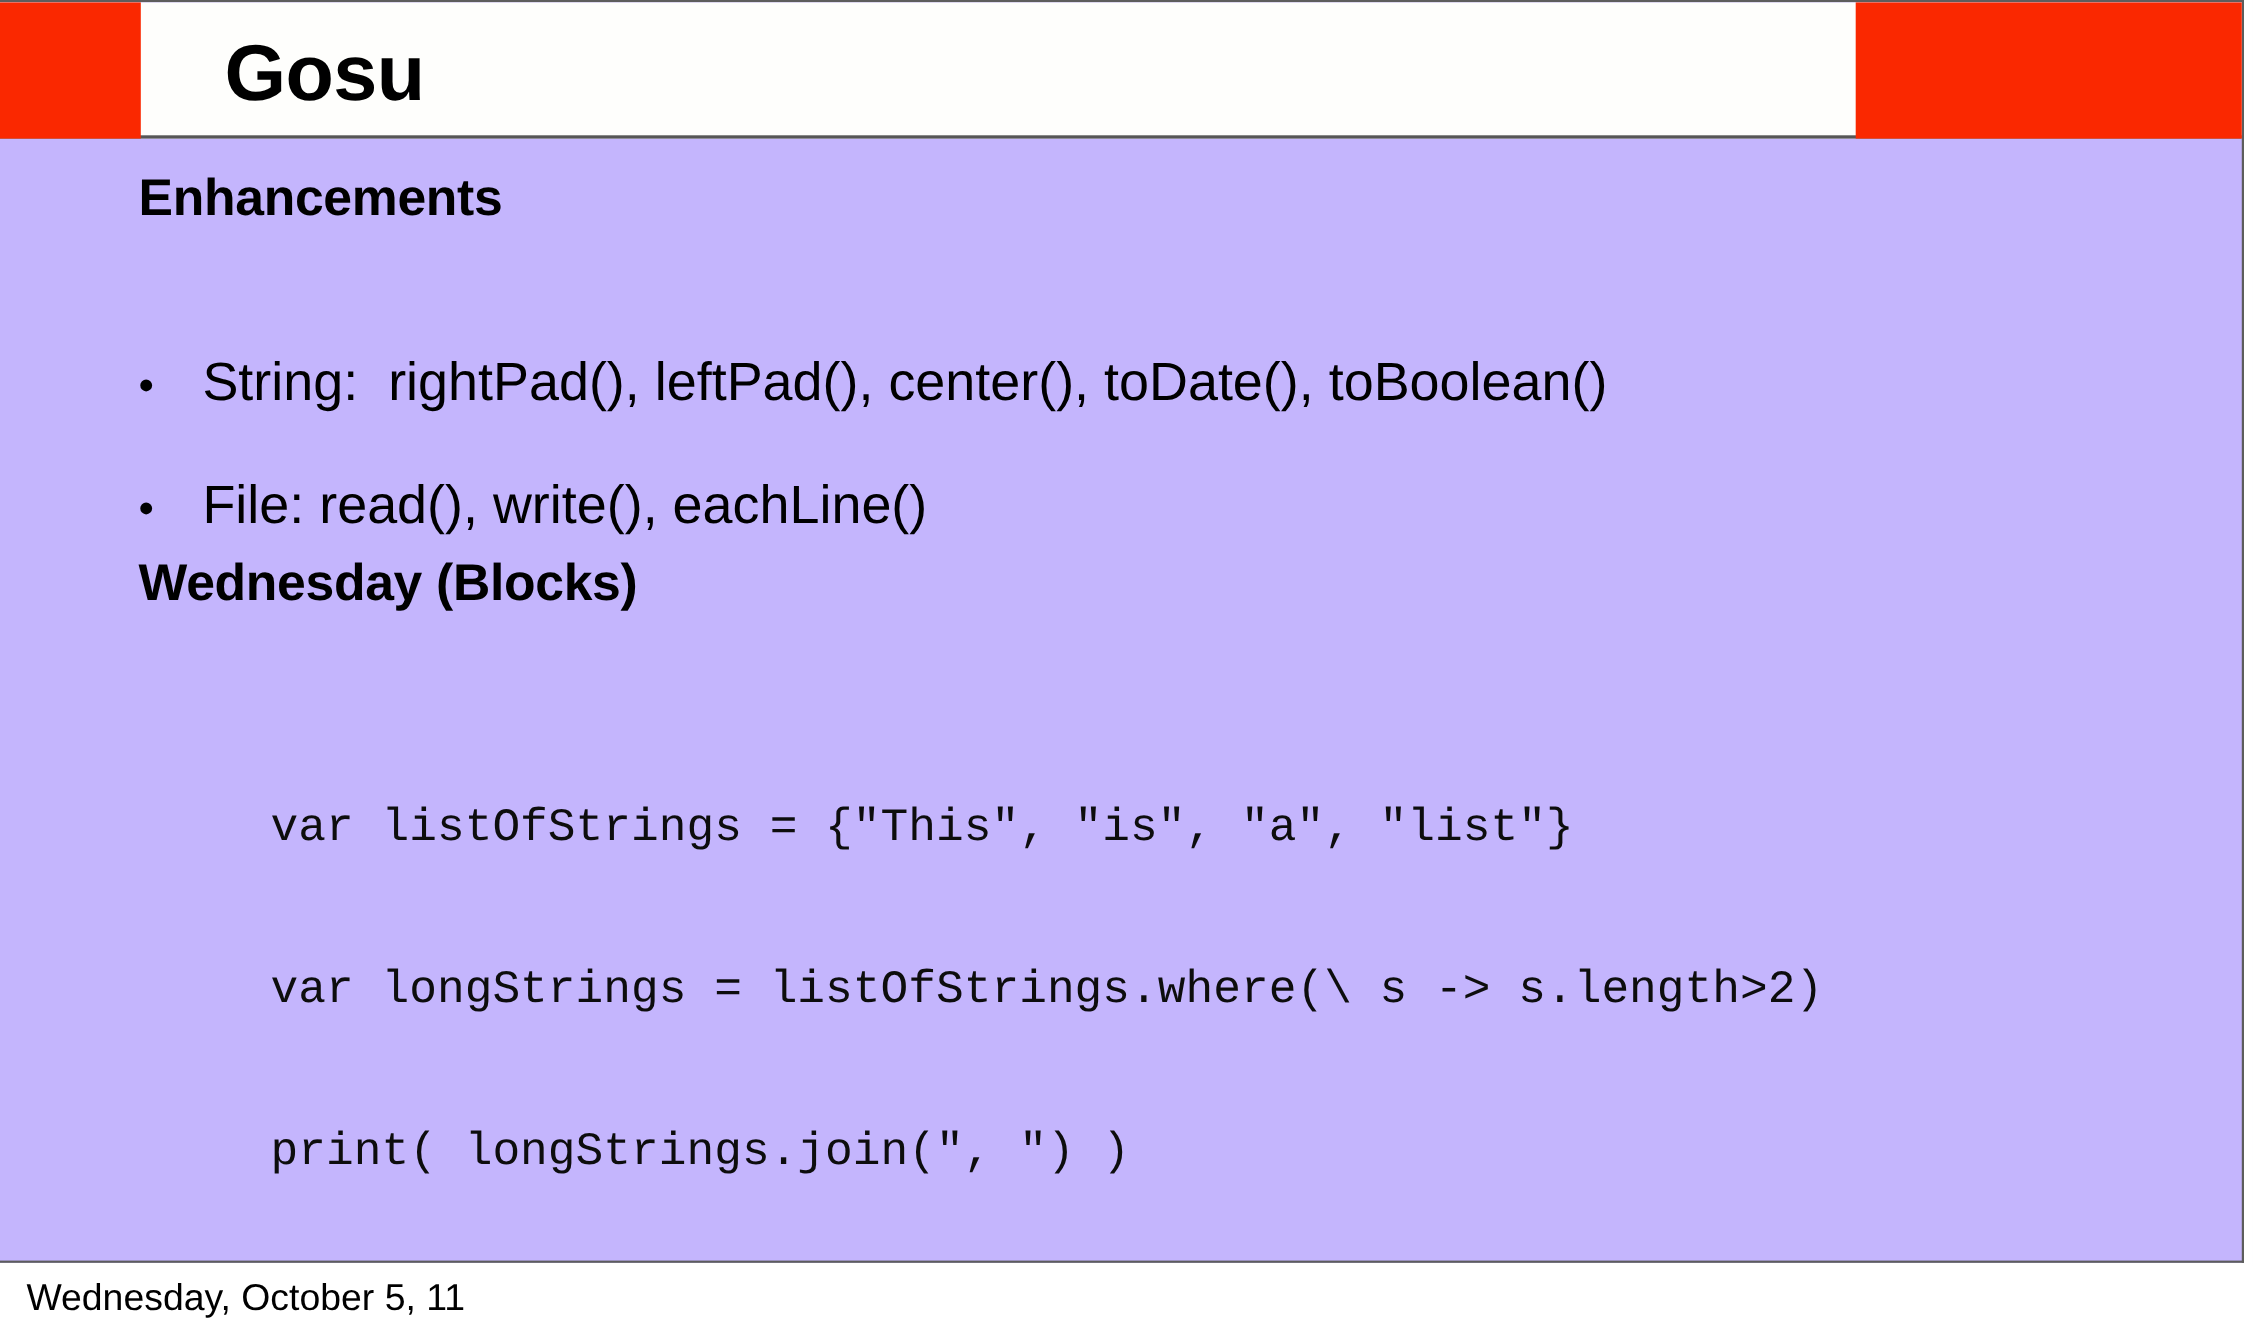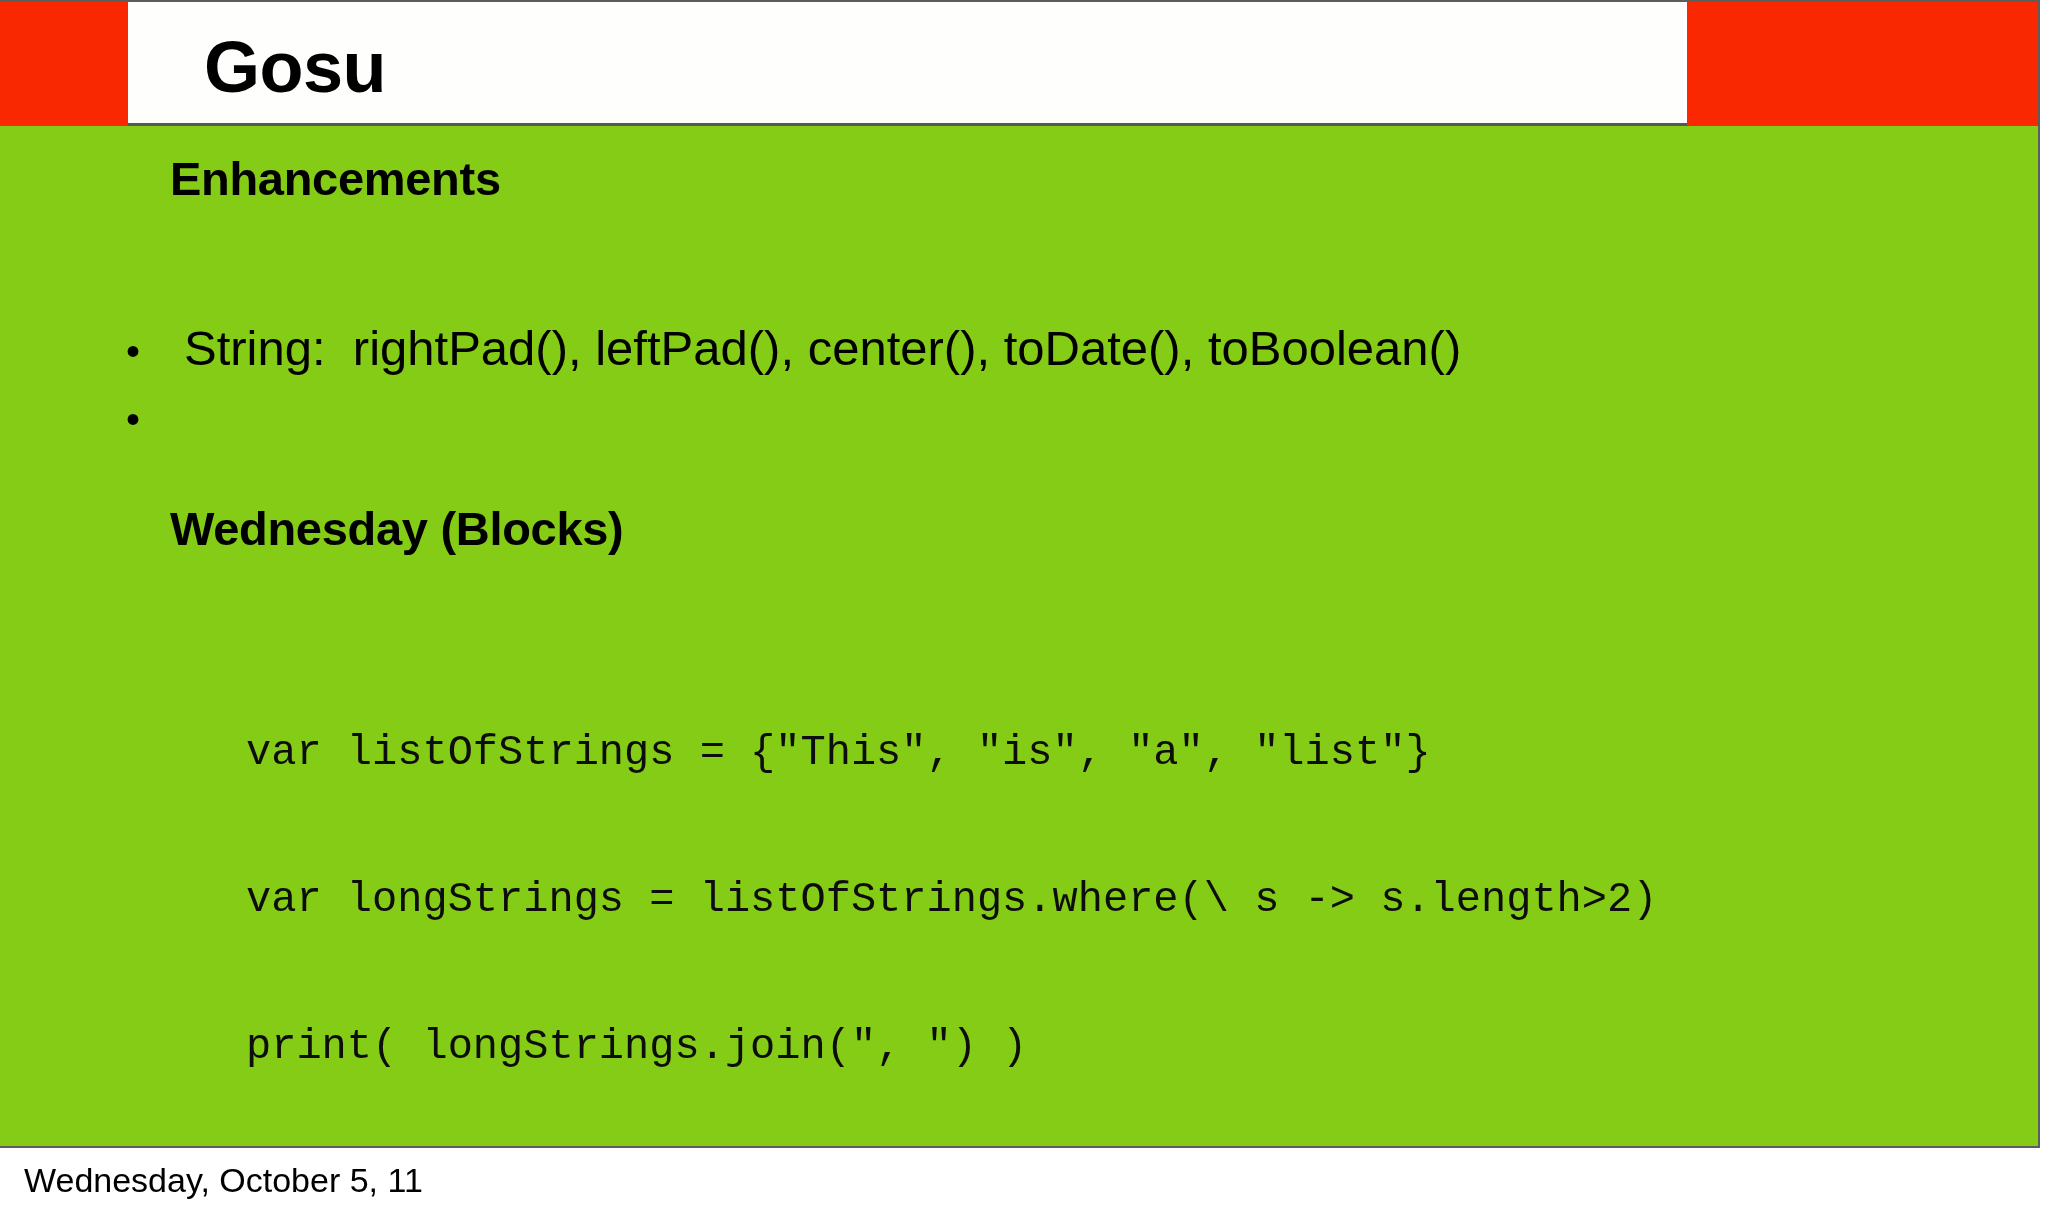"Gosu" .slide-canvas { background: #84cc16 -> #c4b5fd }
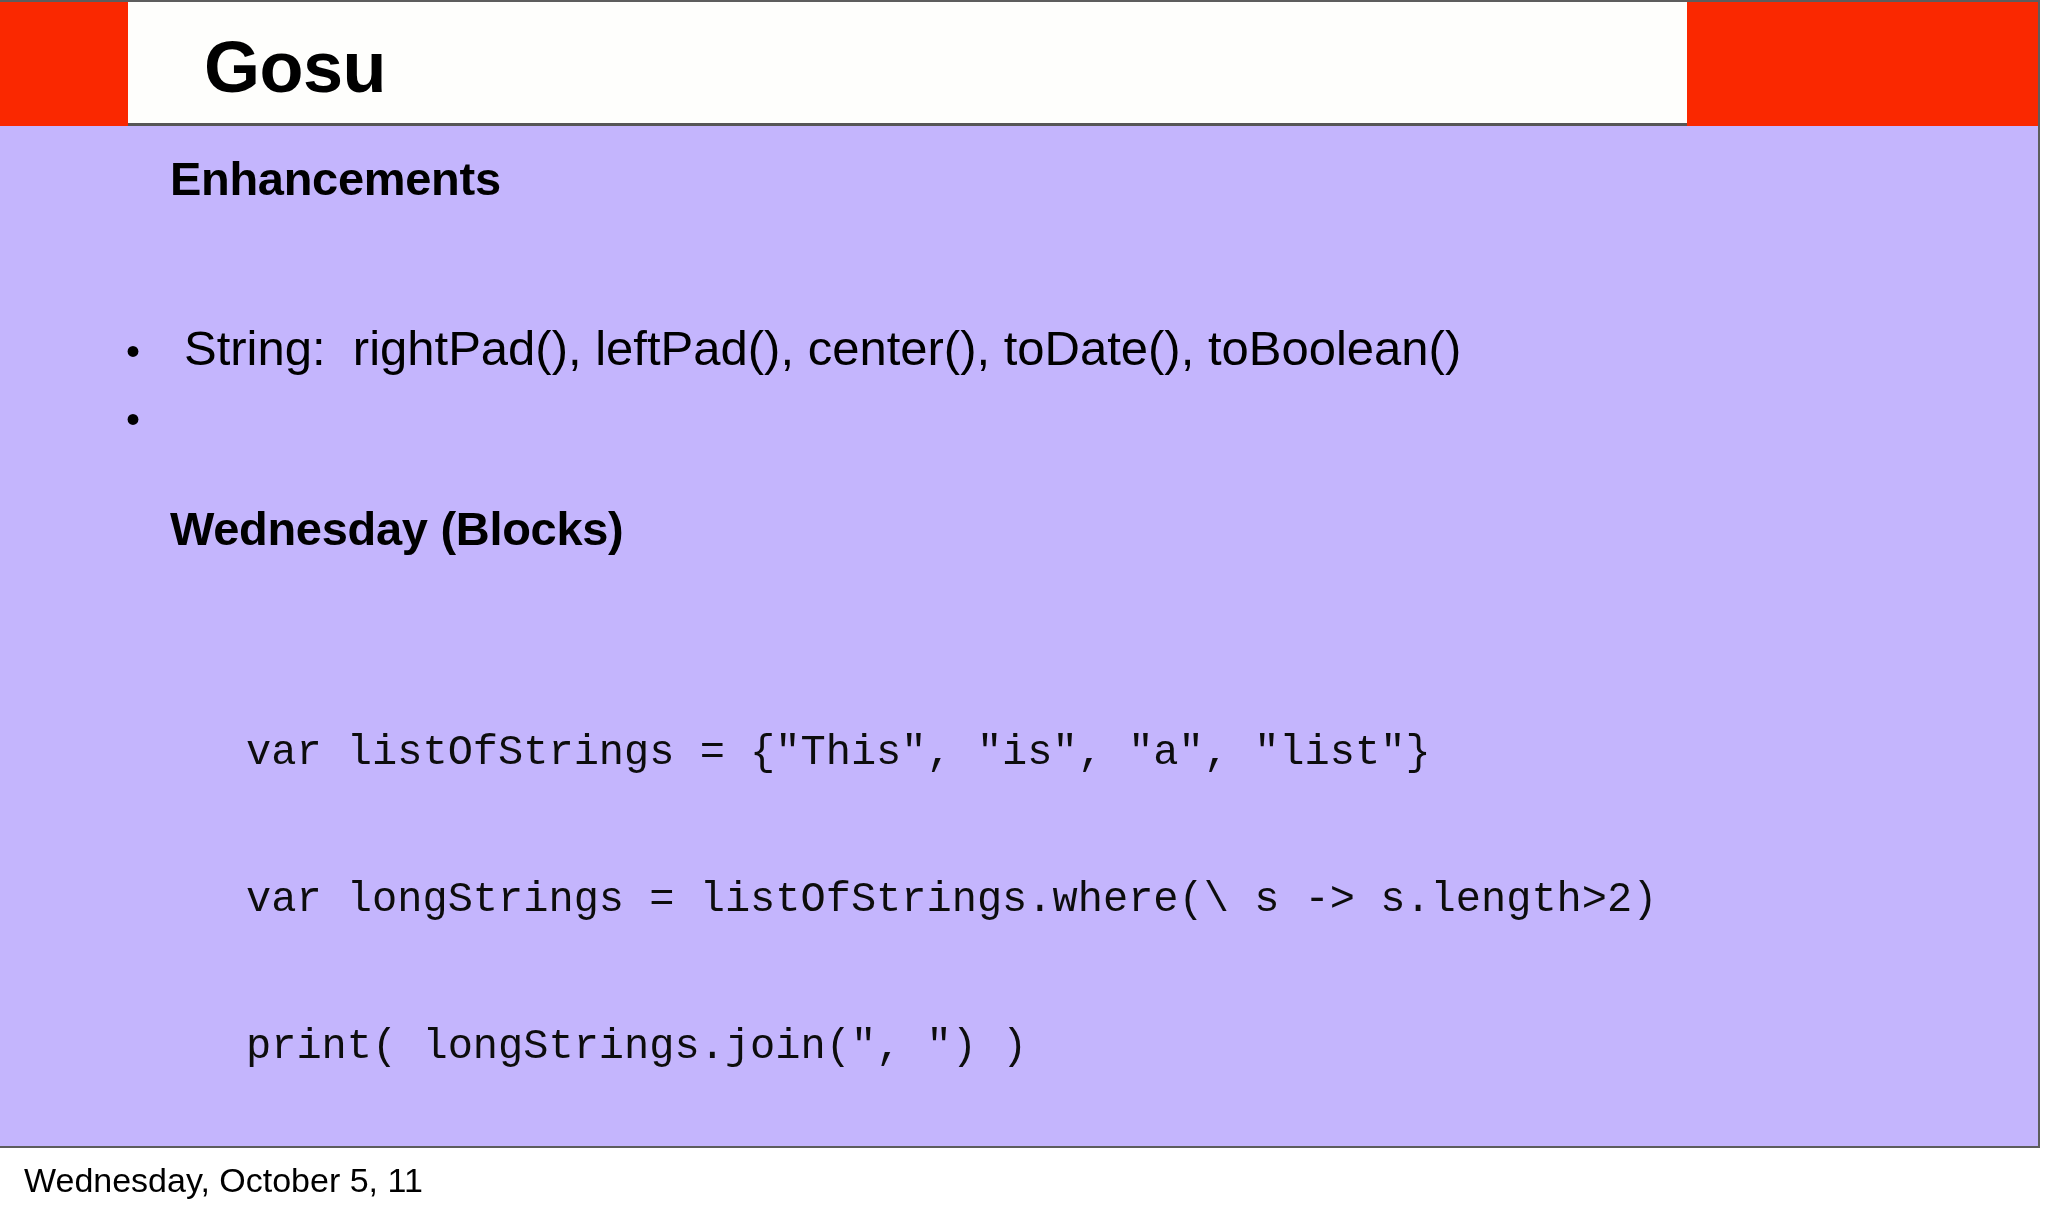"Enhancements" .section-heading { margin-left: 44px -> none }
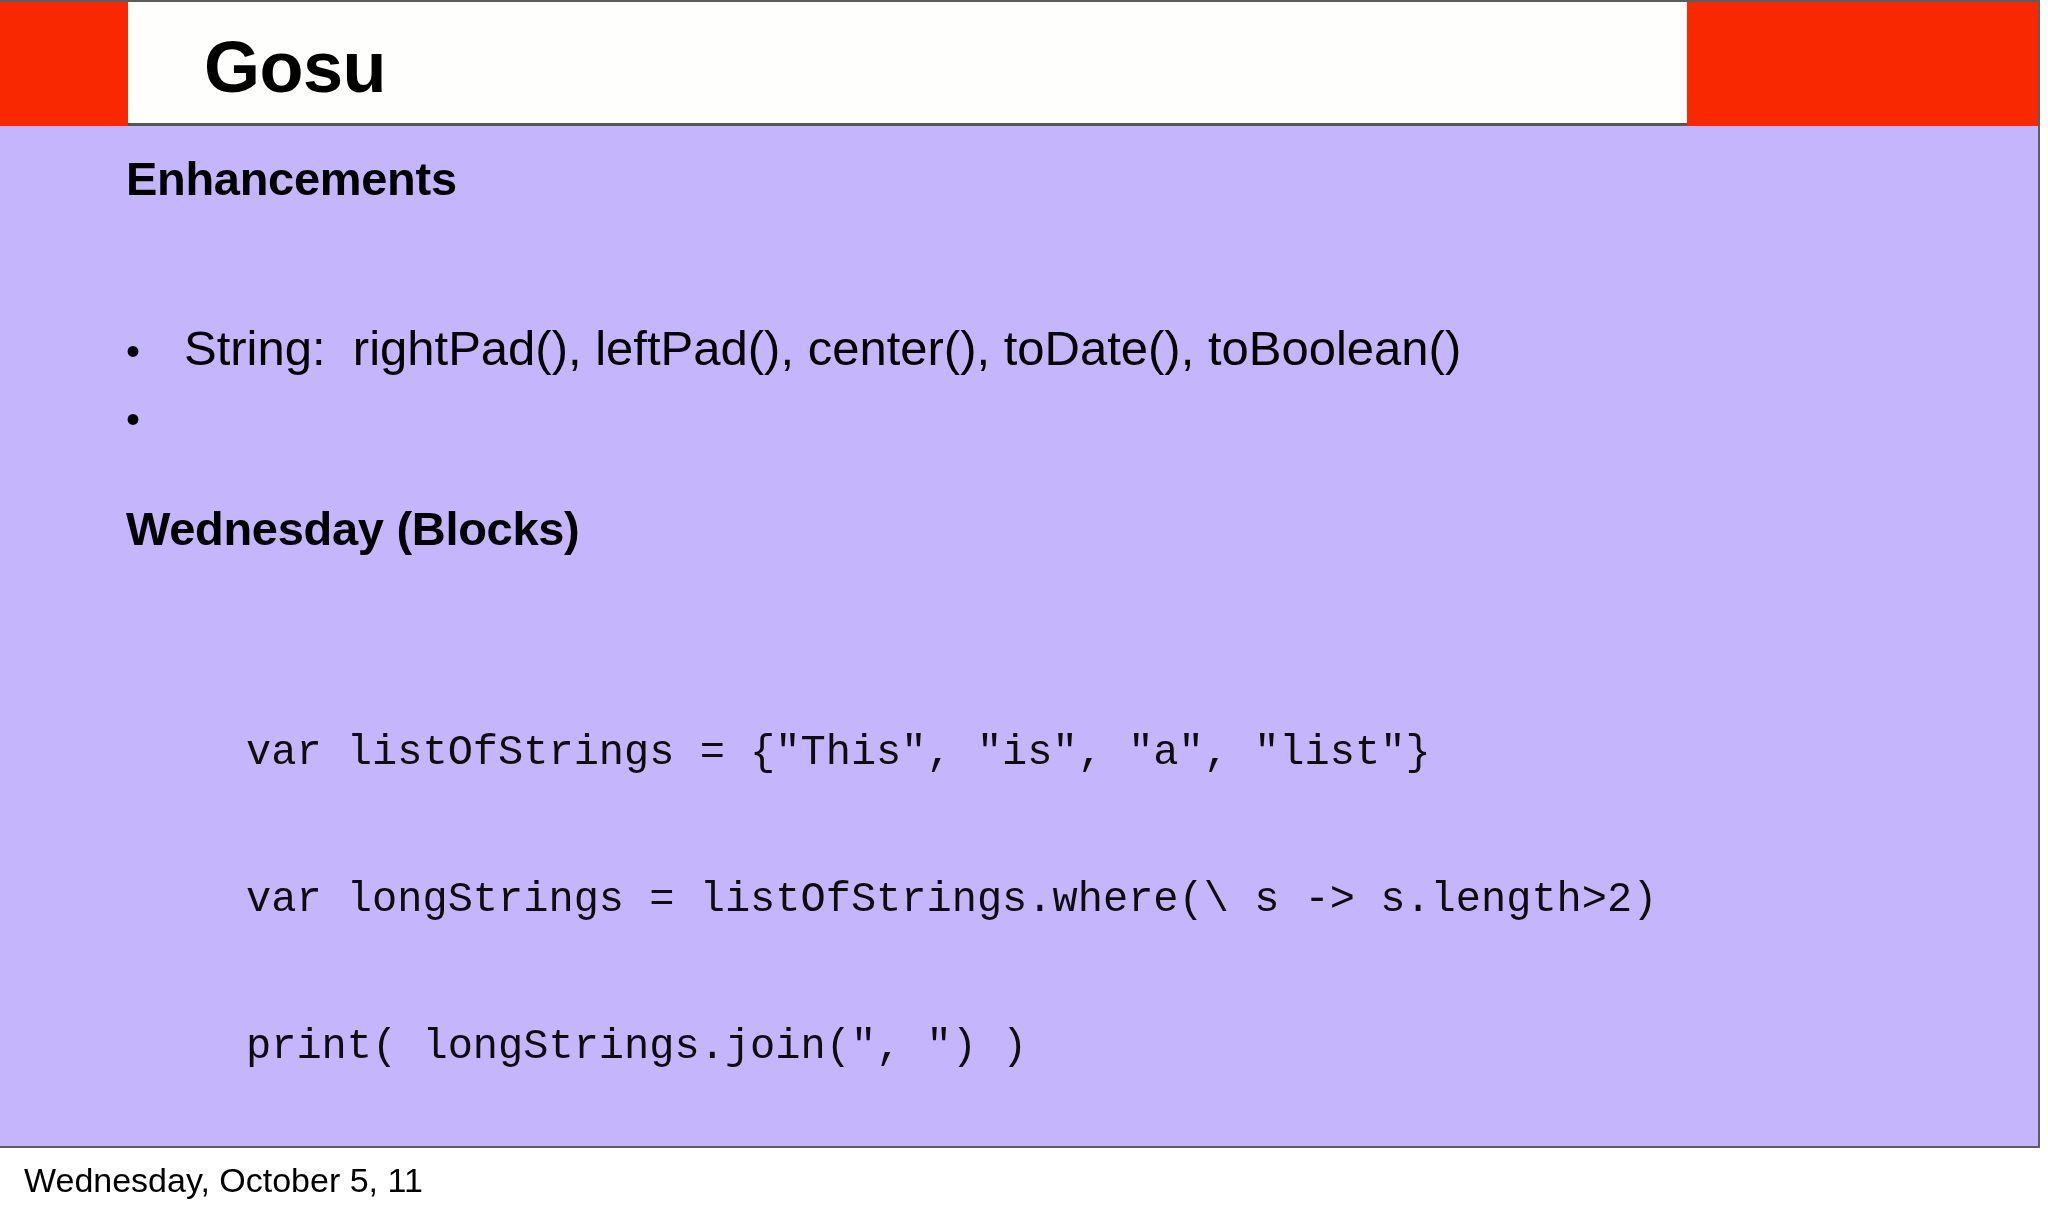"File: read(), write(), eachLine()" span.bullet-text { html: none -> <span>File: read(), write(), eachLine()</span> }
